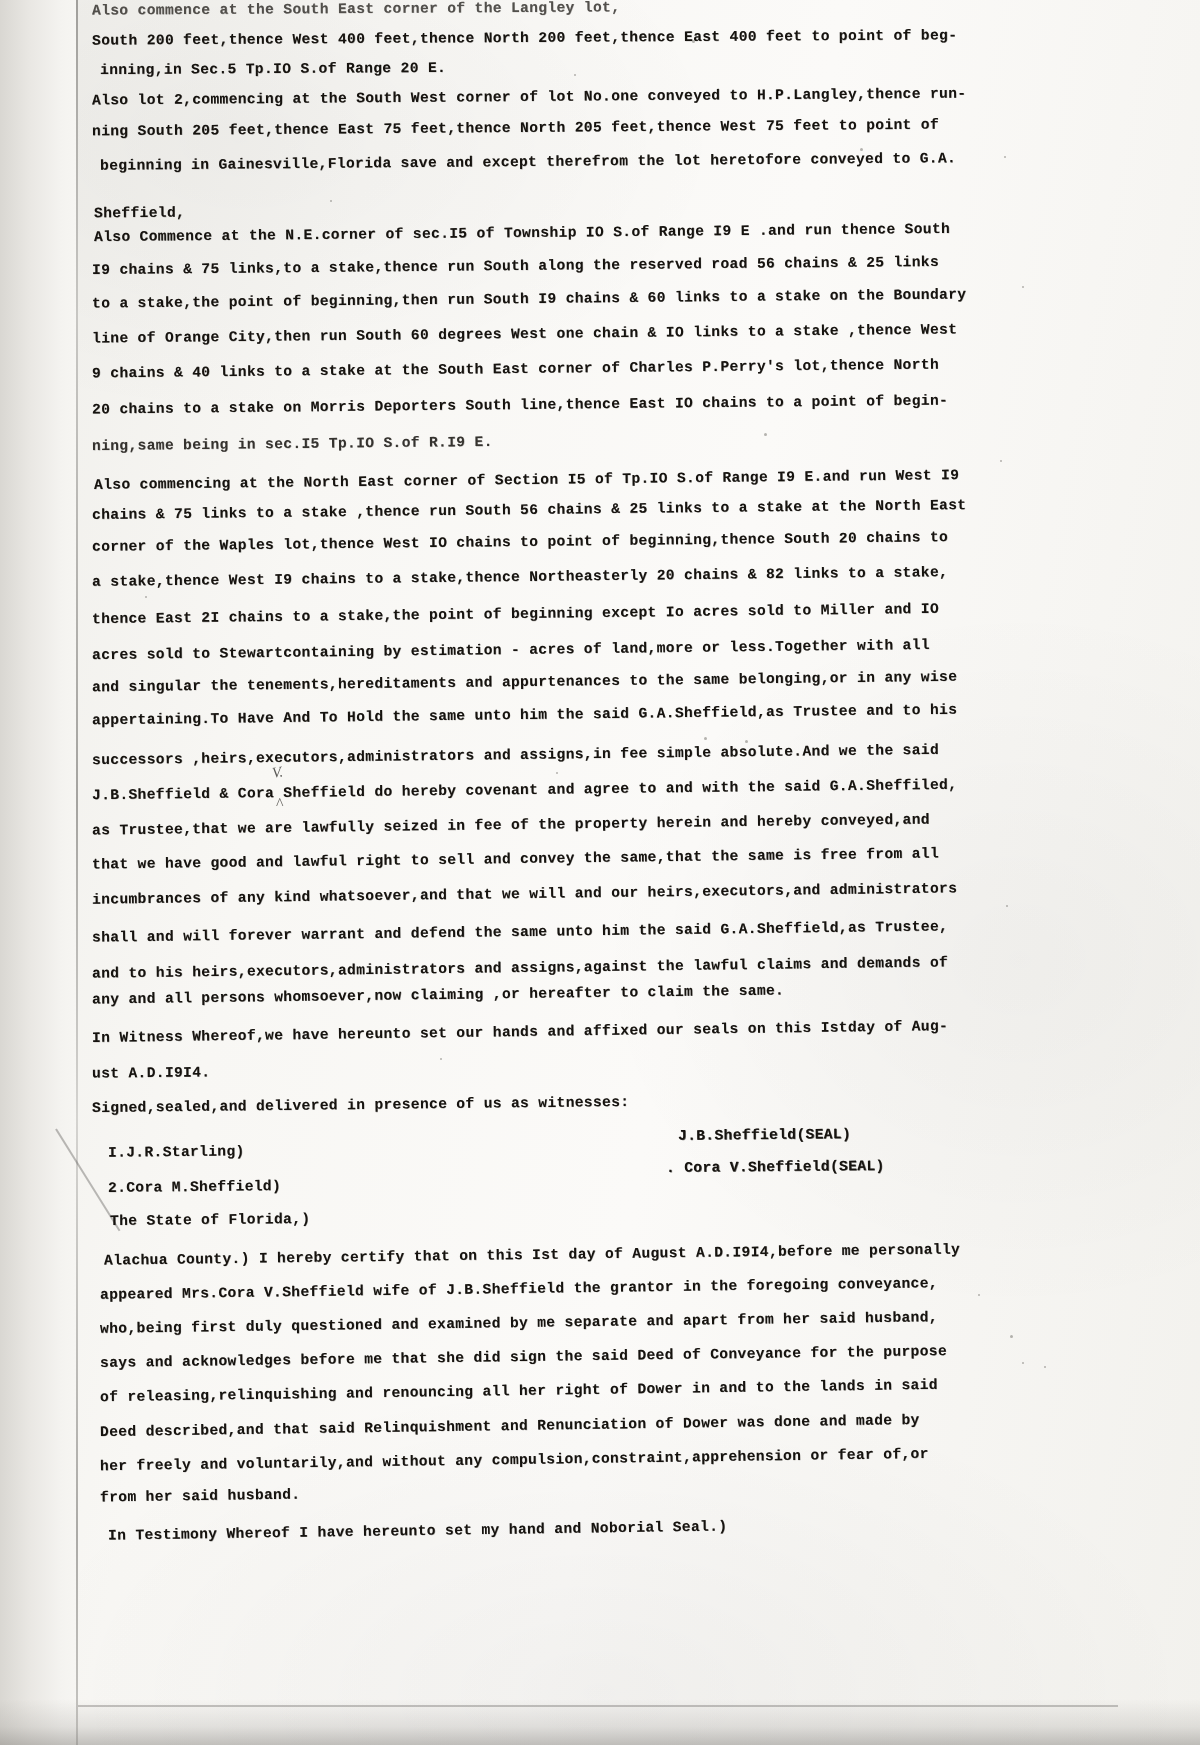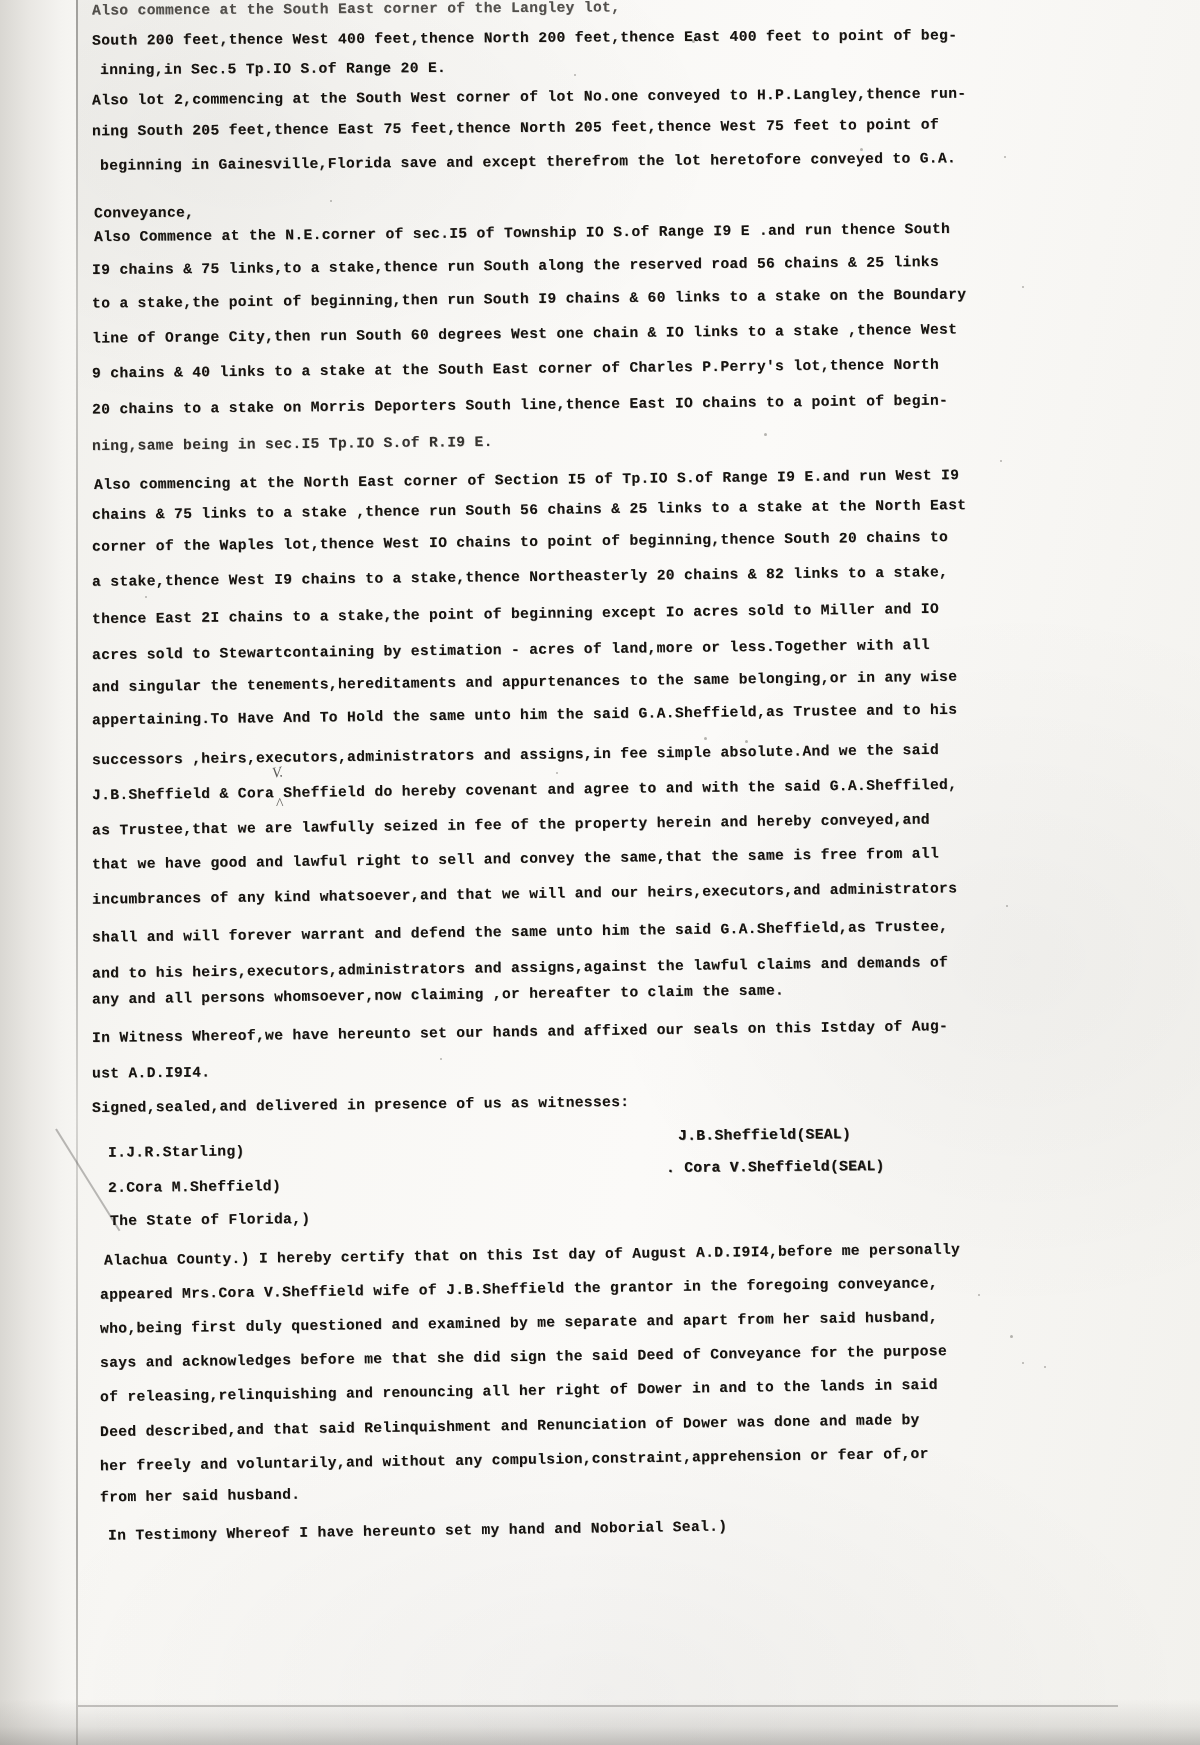"Conveyance," div.tw { text: Conveyance -> Sheffield }
